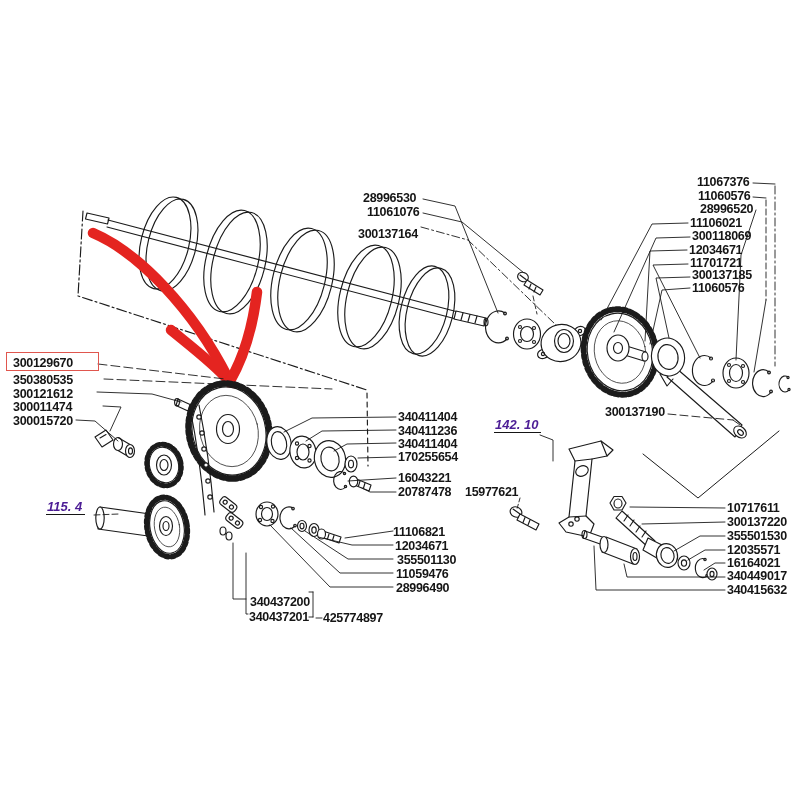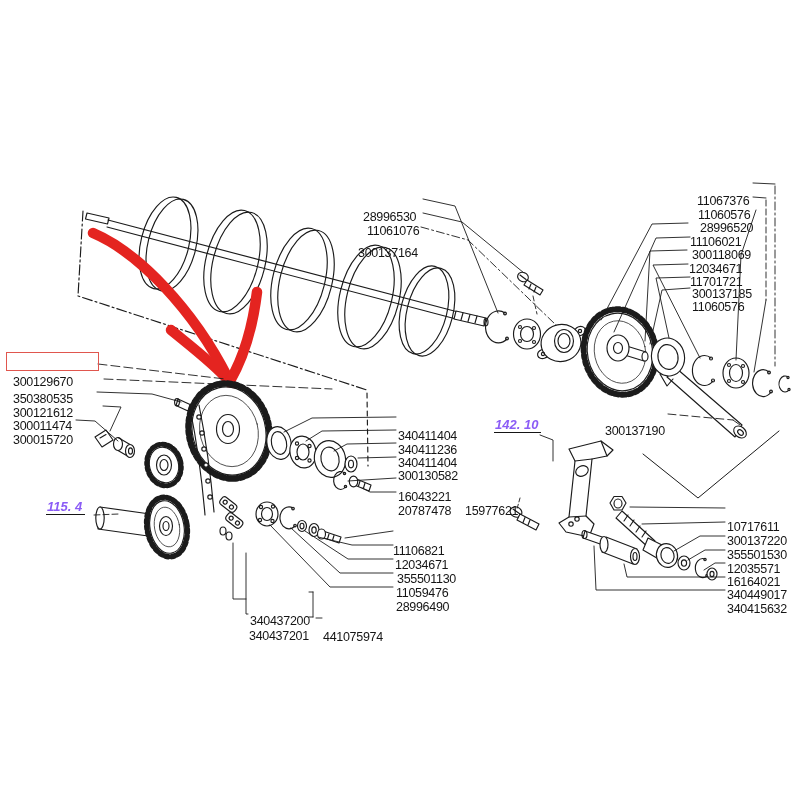"11067376" .pn { font-weight: 400 -> 700; margin-top: 19px -> none }
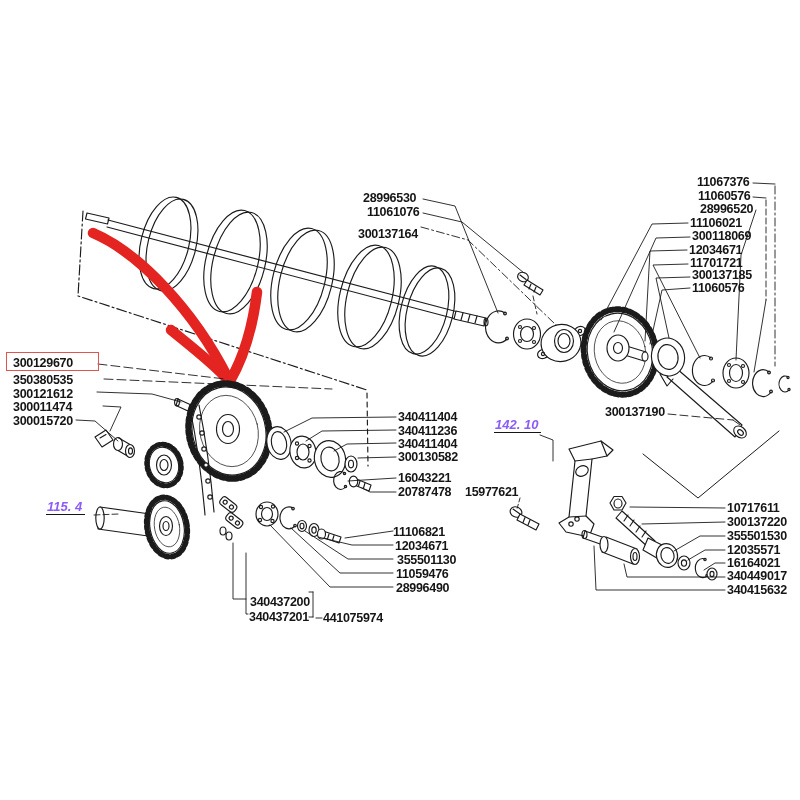"142. 10" .ref { color: #8b5cf6 -> #4c1d95 }
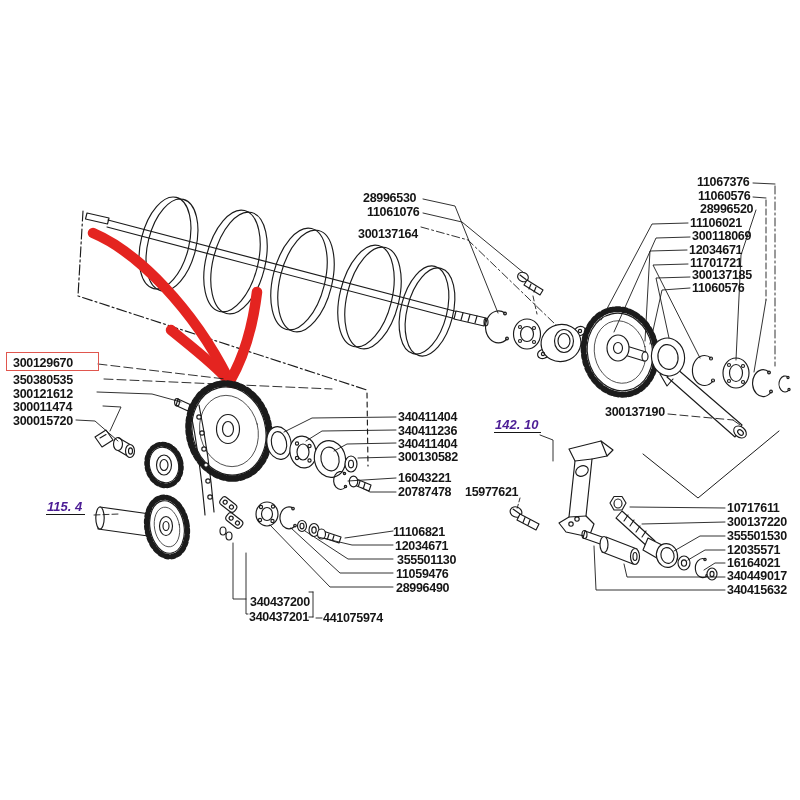"300130582" div.pn { text: 300130582 -> 170255654 }
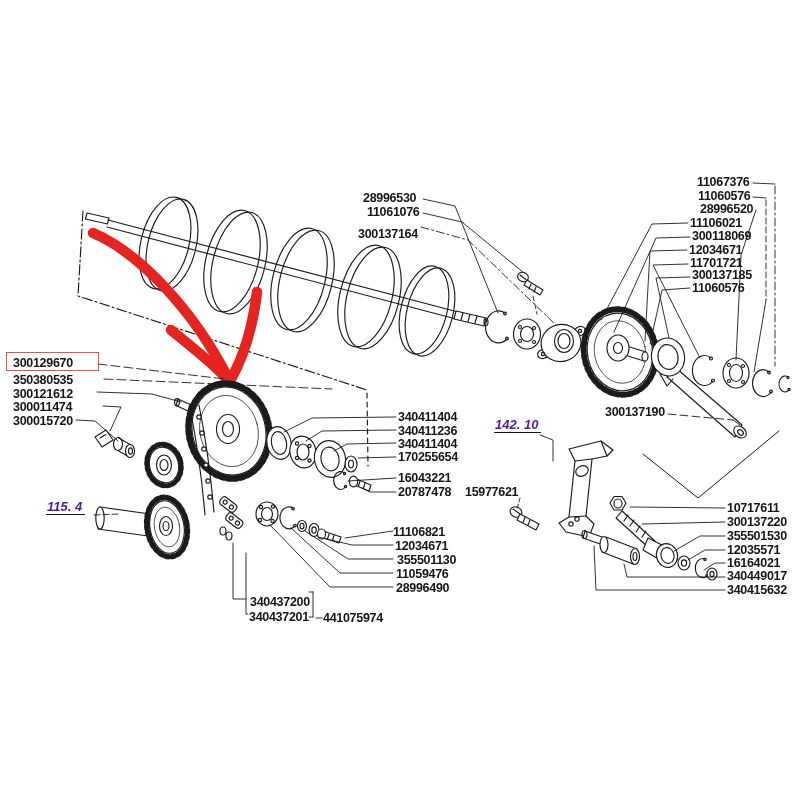"441075974" div.pn { text: 441075974 -> 425774897 }
